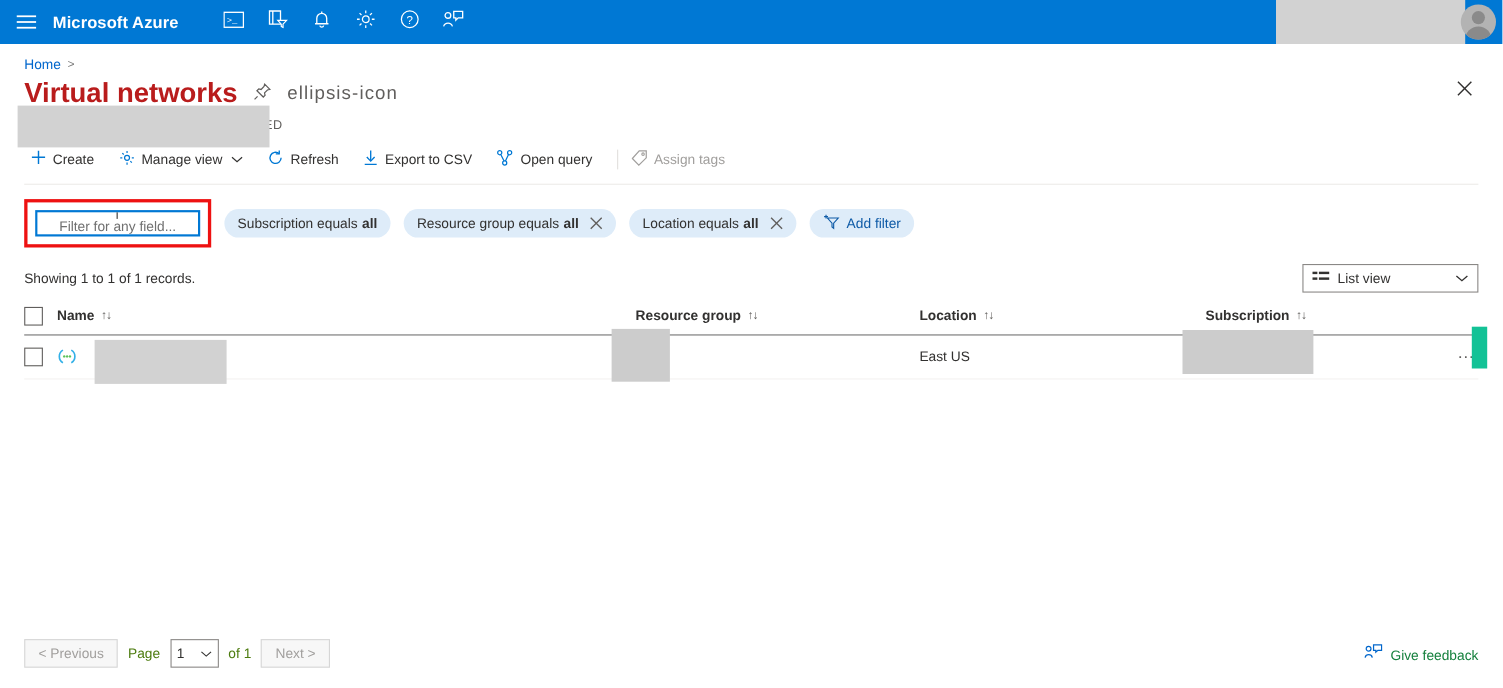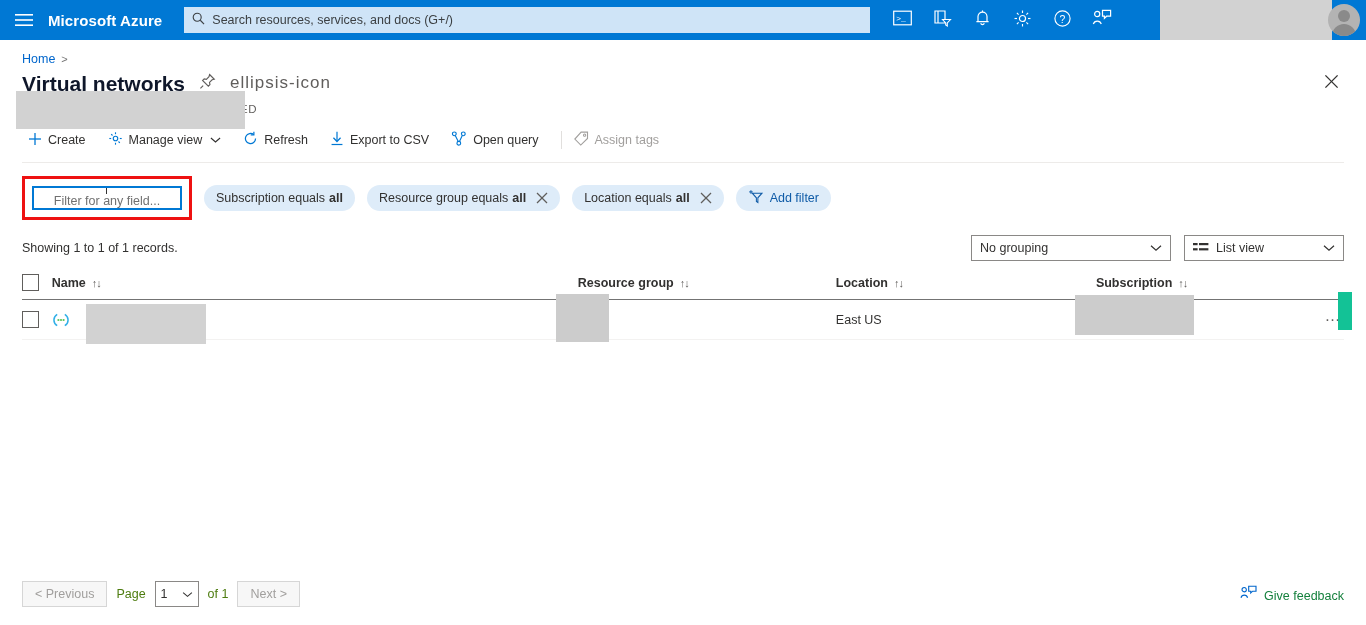"Search resources, services, and docs" div.globalsearch { html: <div> <span> <svg> <circle></circle> <line></line> </svg> </span> <span>Search resources, services, and docs (G+/)</span> </div> -> none }
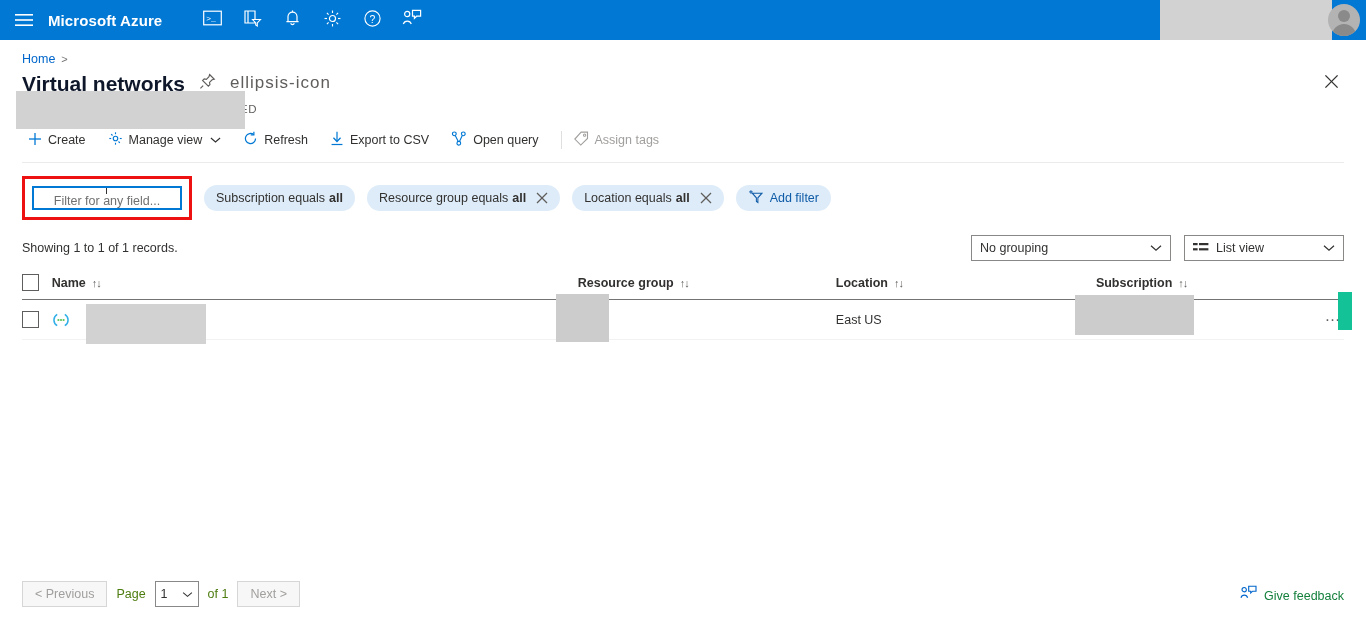"Virtual networks" .pagetitle { color: #0f172a -> #b91c1c; font-size: 21px -> 25px }
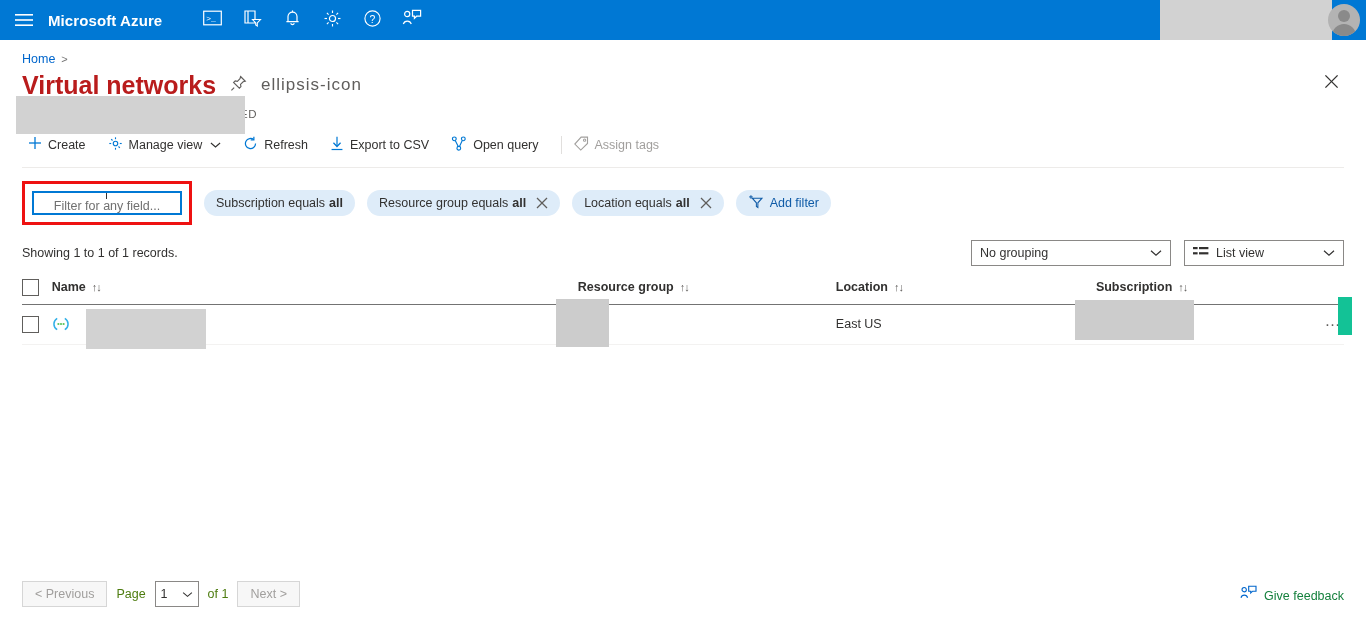"No grouping" div.selectbox { html: <div> <span>No grouping</span> <span> <svg> <polyline></polyline> </svg> </span> </div> -> none }
